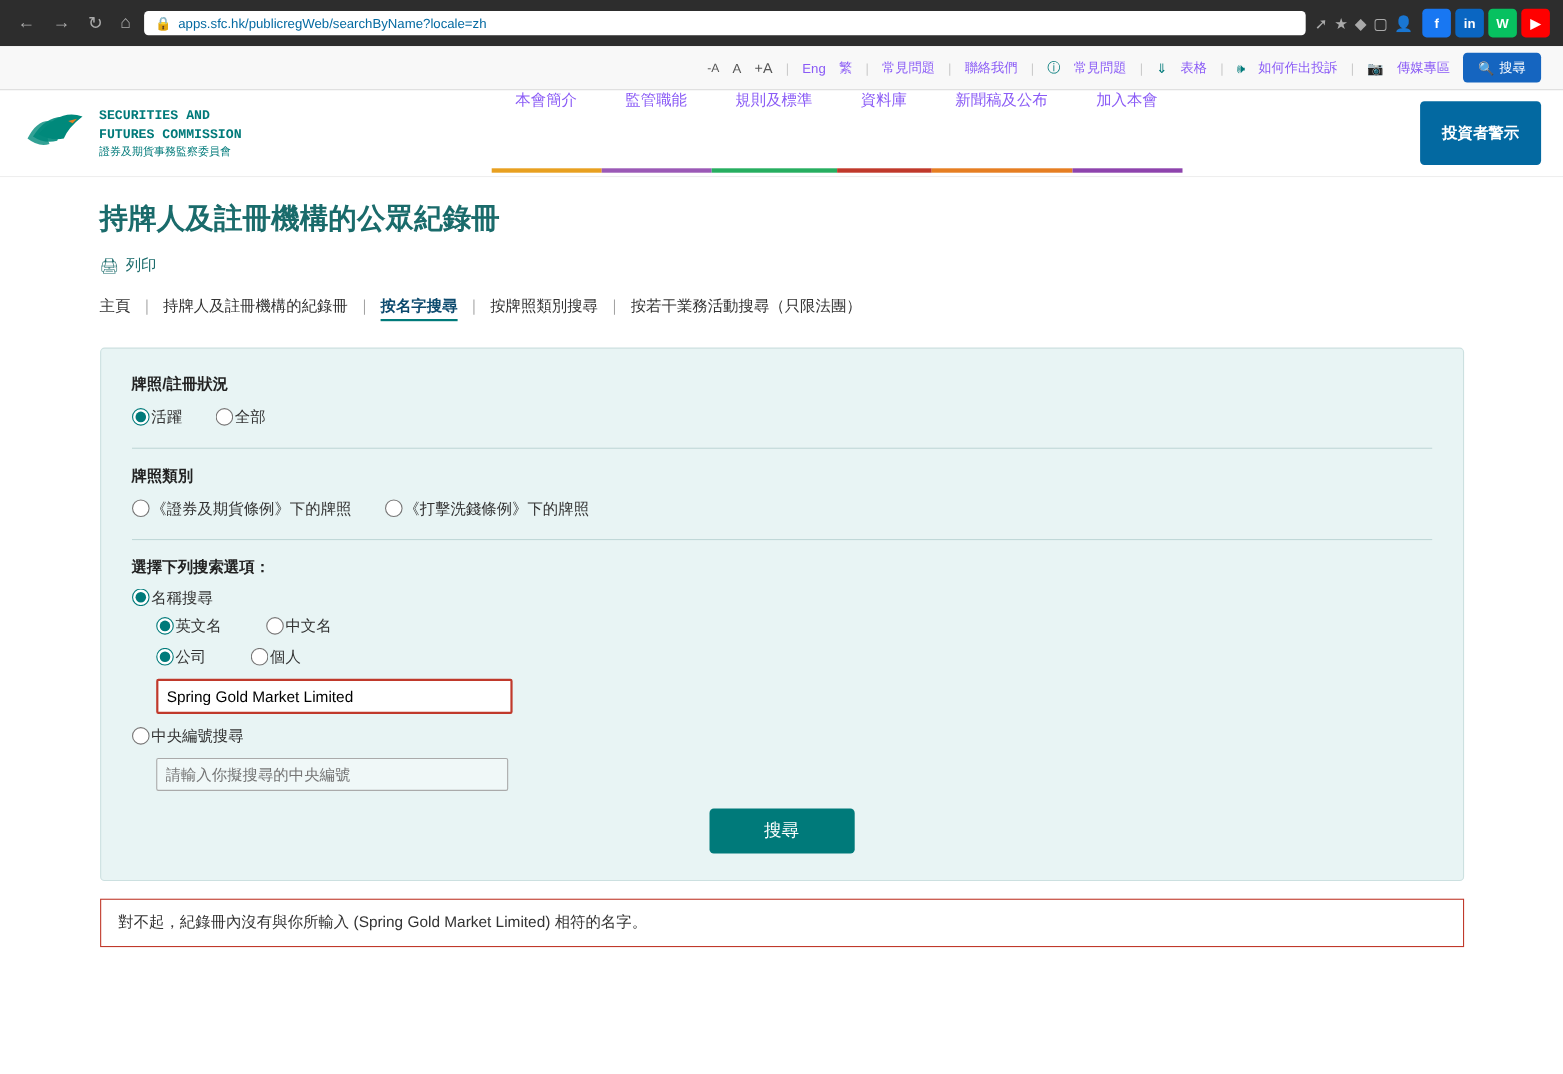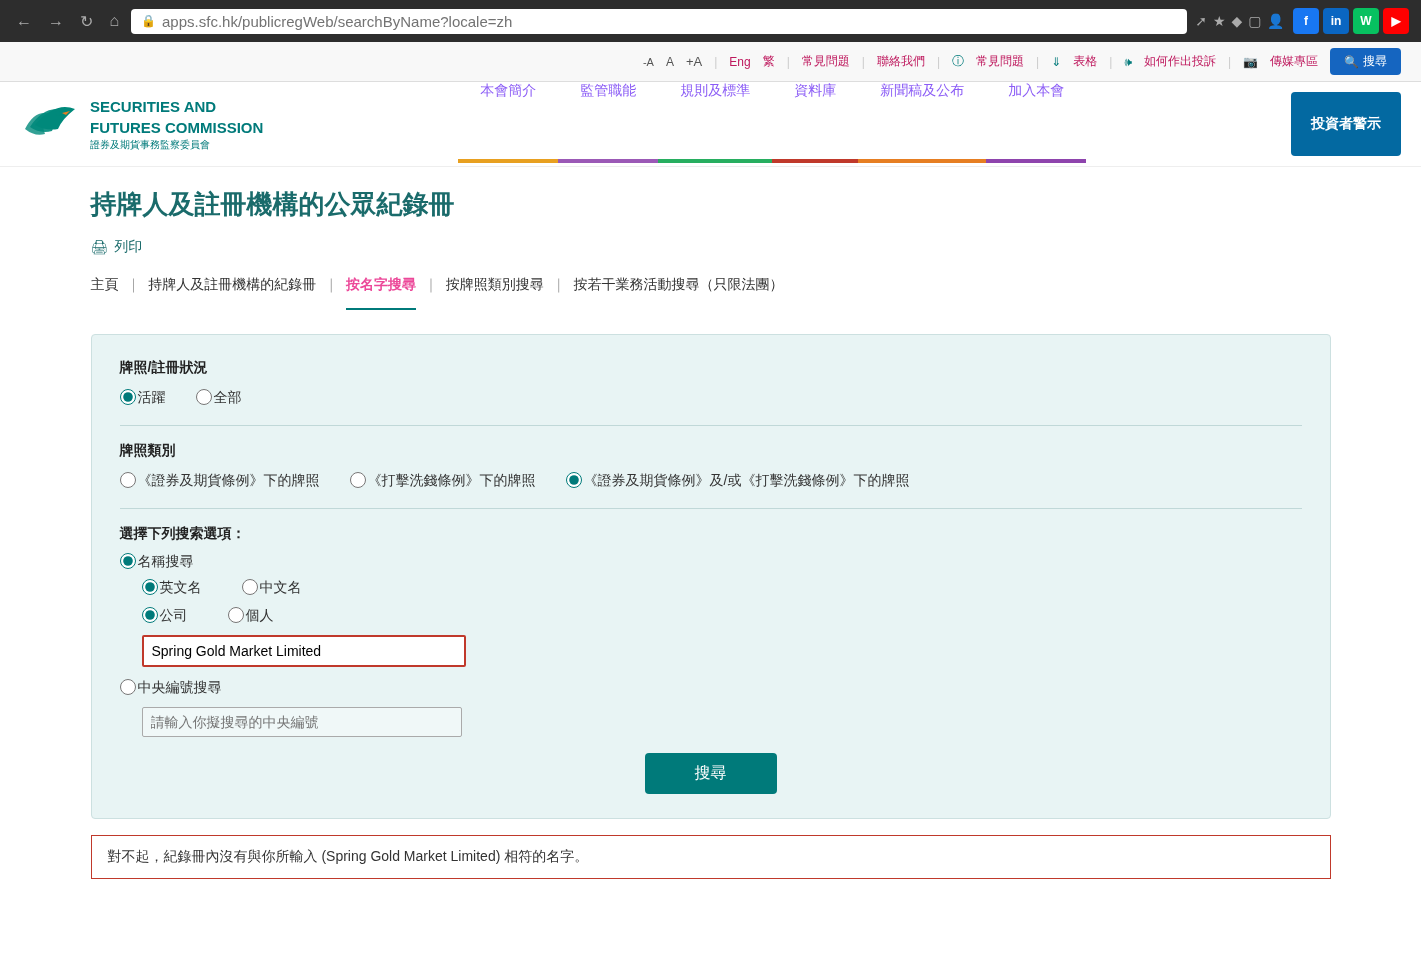"apps.sfc.hk/publicregWeb/searchByName?lo" .browser-url-text { color: #737373 -> #0369a1; font-size: 15px -> 12px }
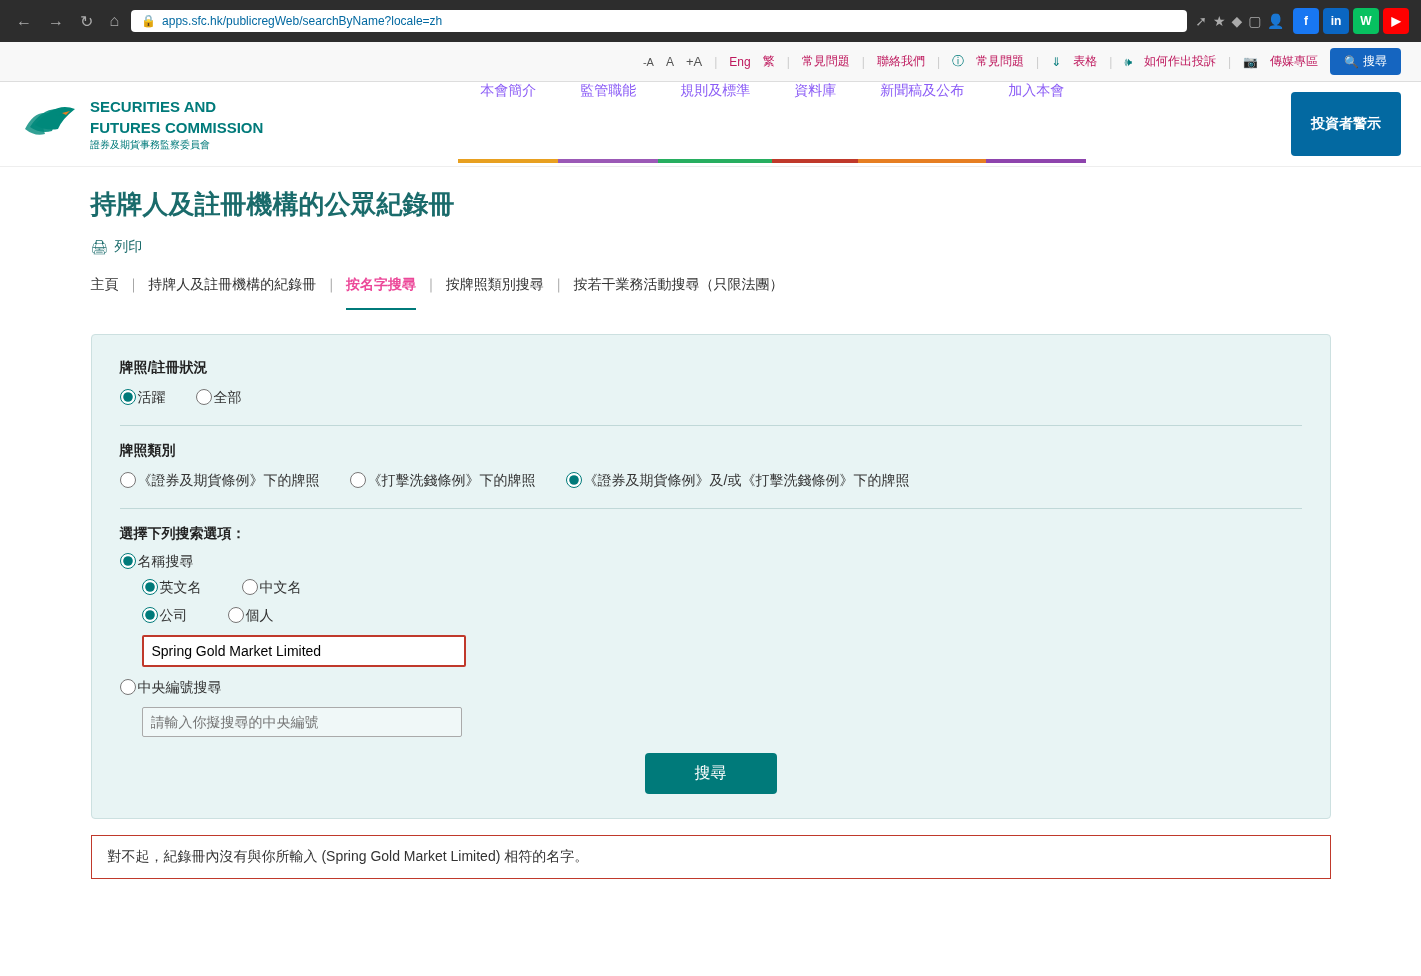"Eng" .utility-bar a { color: #be185d -> #8b5cf6 }
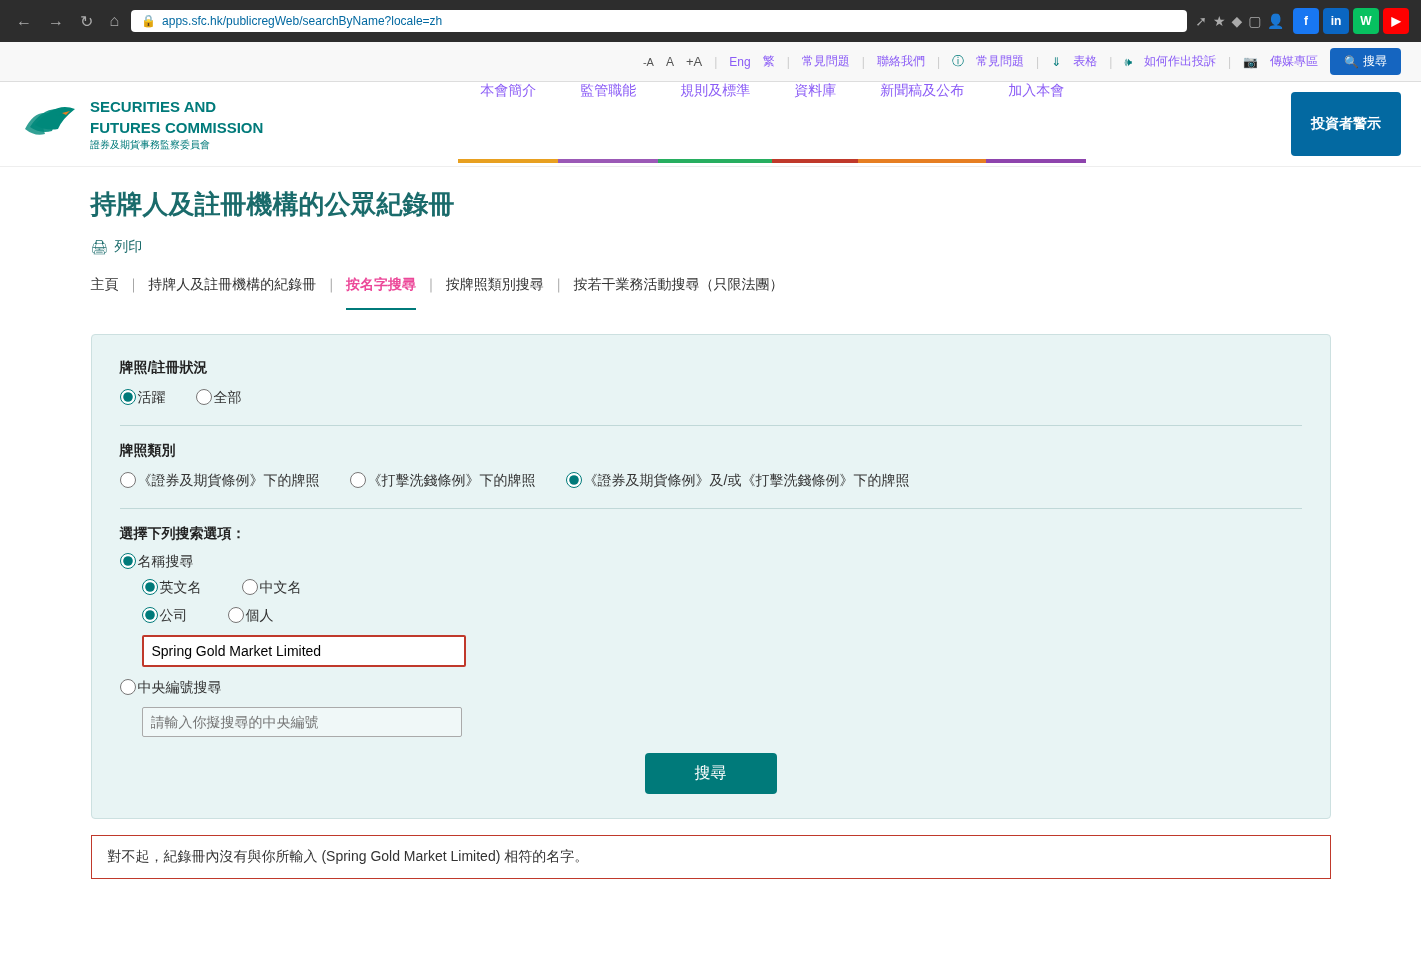"SECURITIES AND" .logo-text { font-family: none -> Liberation Mono, monospace; font-size: 15px -> 12px }
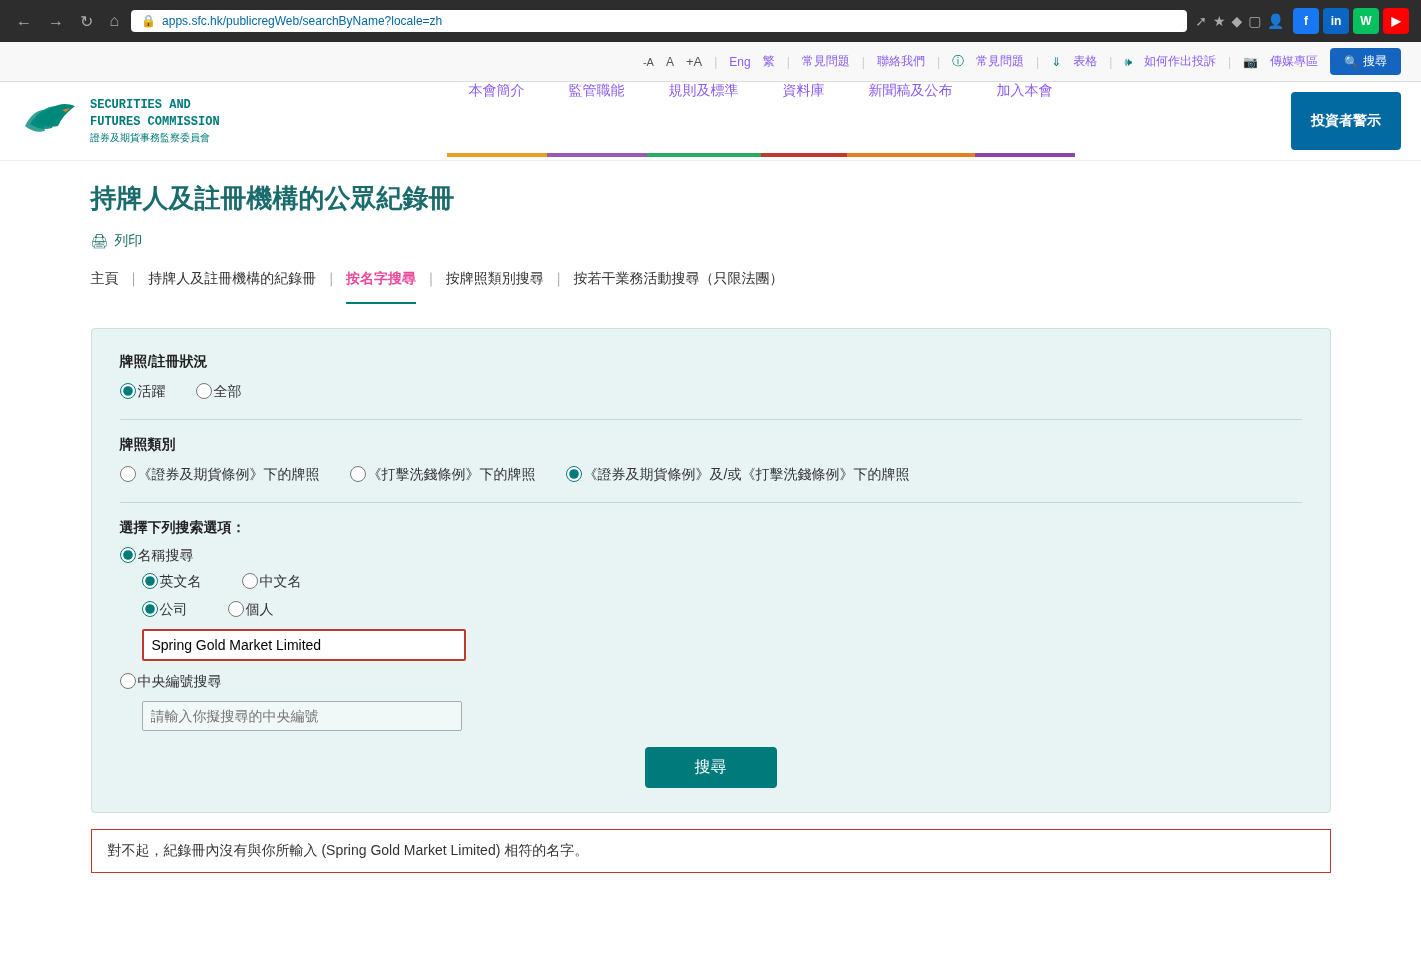"按名字搜尋" .breadcrumb-nav .current { color: #ec4899 -> #0c4a6e; padding-bottom: 14px -> 2px }
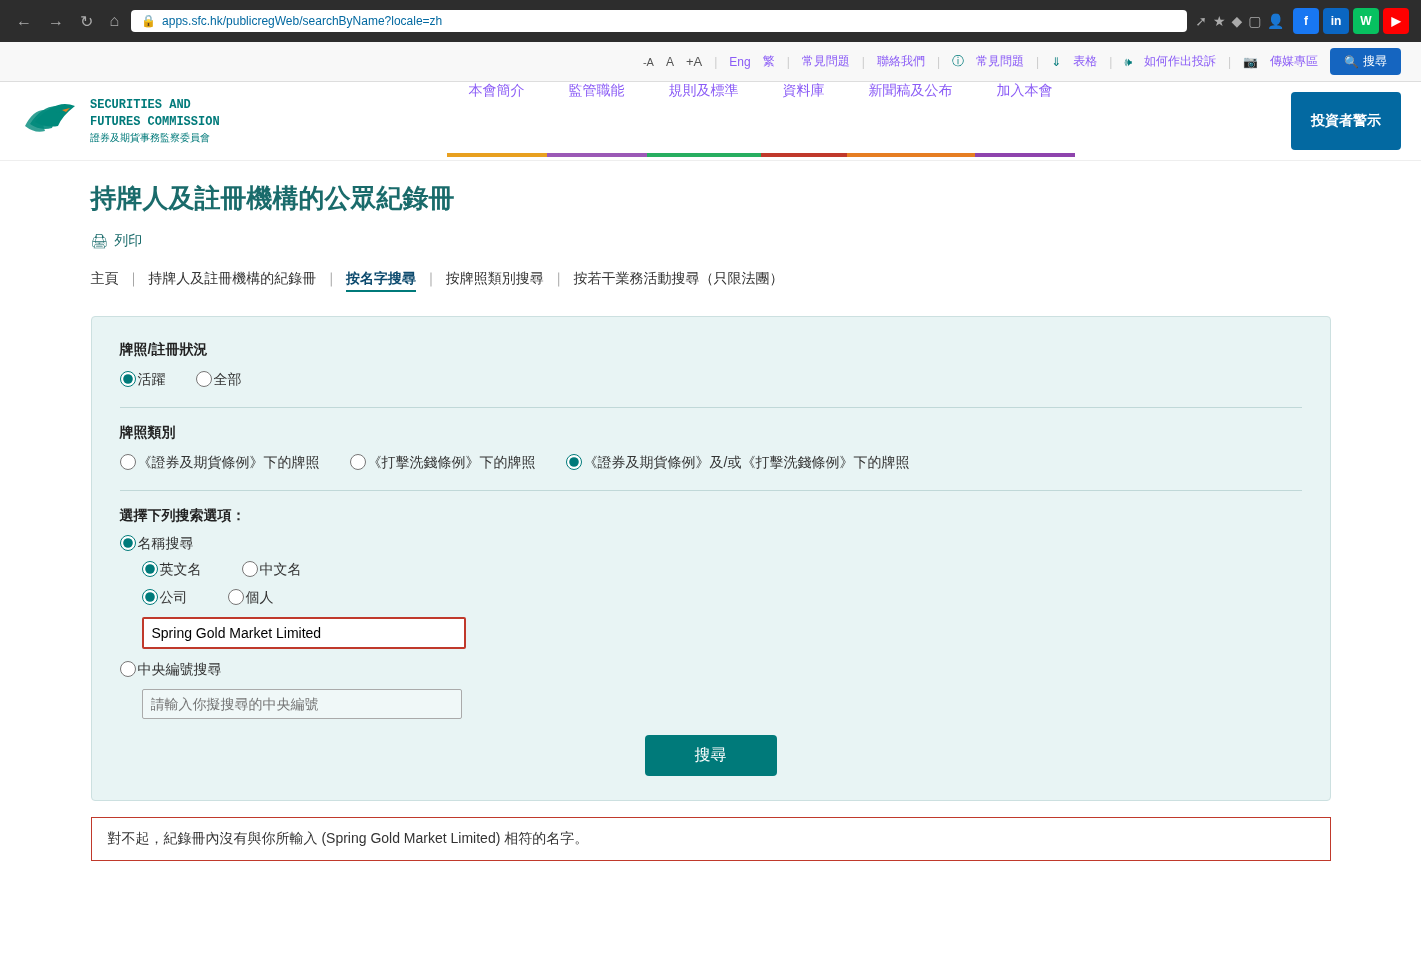"《證券及期貨條例》及/或《打擊洗錢條例》下的牌照" label.radio-item { html: <label> <input> <span>《證券及期貨條例》及/或《打擊洗錢條例》下的牌照</span> </label> -> none }
